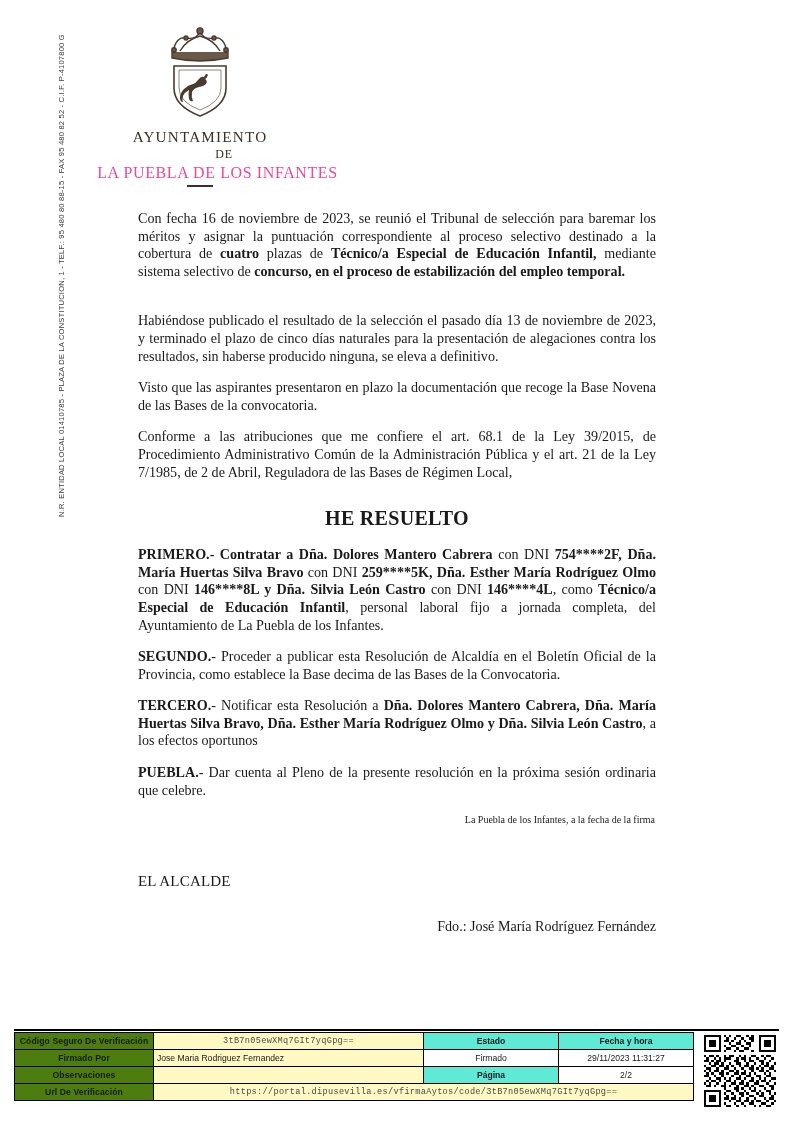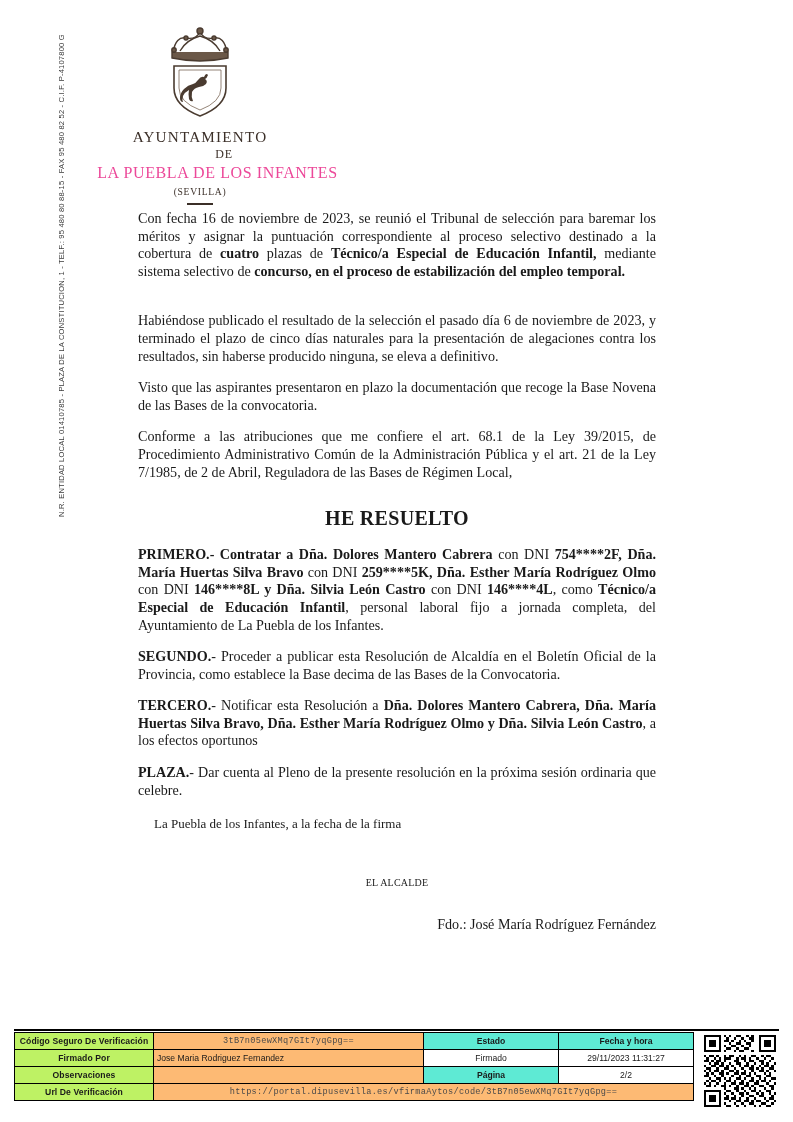"(SEVILLA)" div.org-line4 { html: <div>(SEVILLA)</div> -> none }
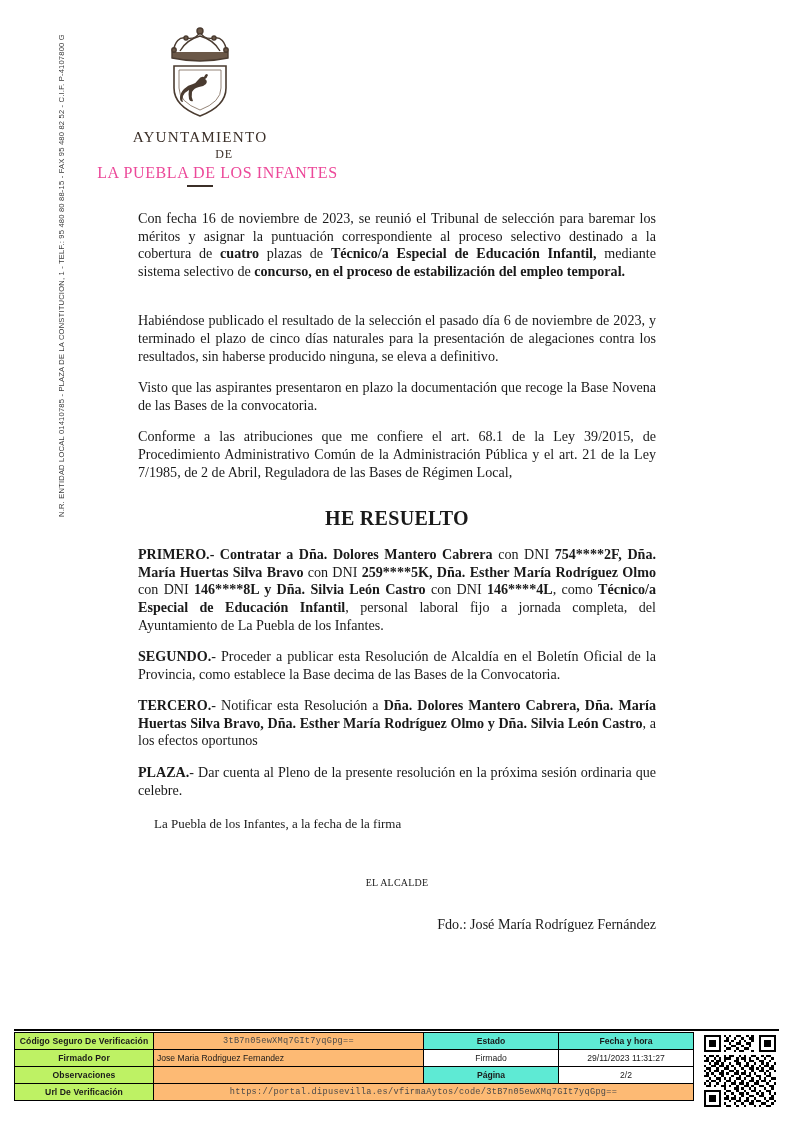"Habiéndose publicado el resultado de" p.para { text: 6 -> 13 }
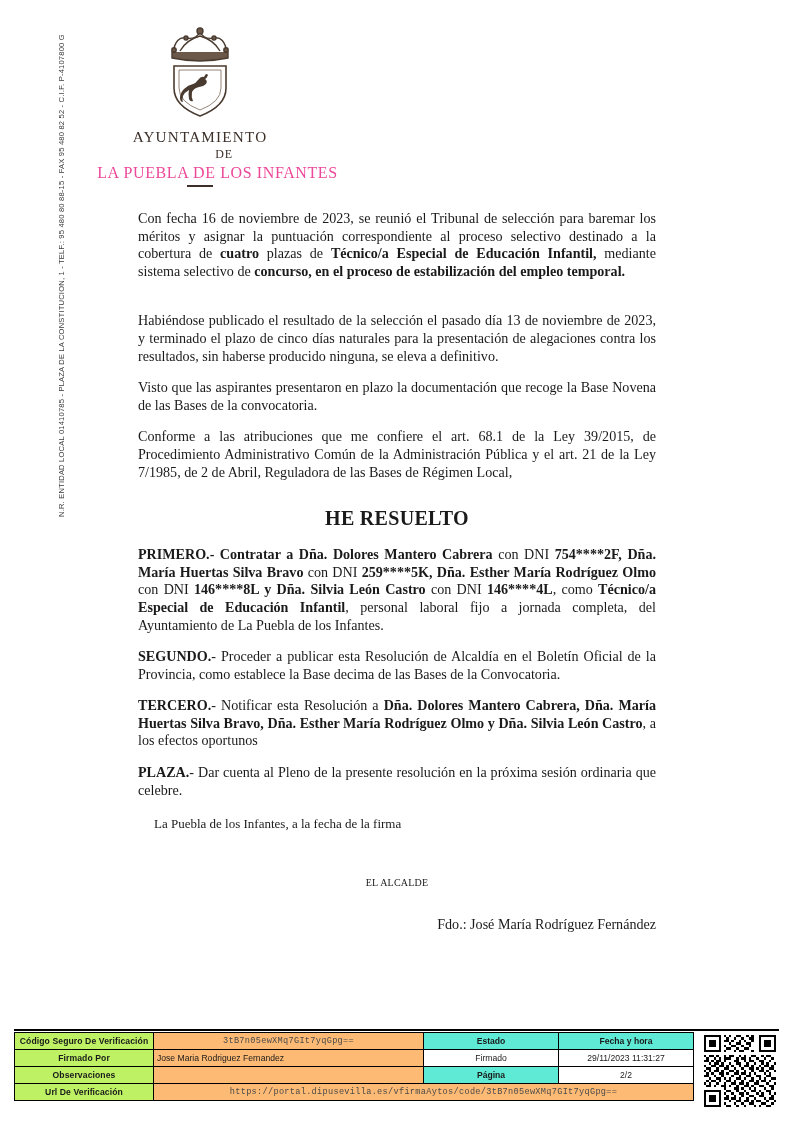"PLAZA." span.u { text: PLAZA -> PUEBLA }
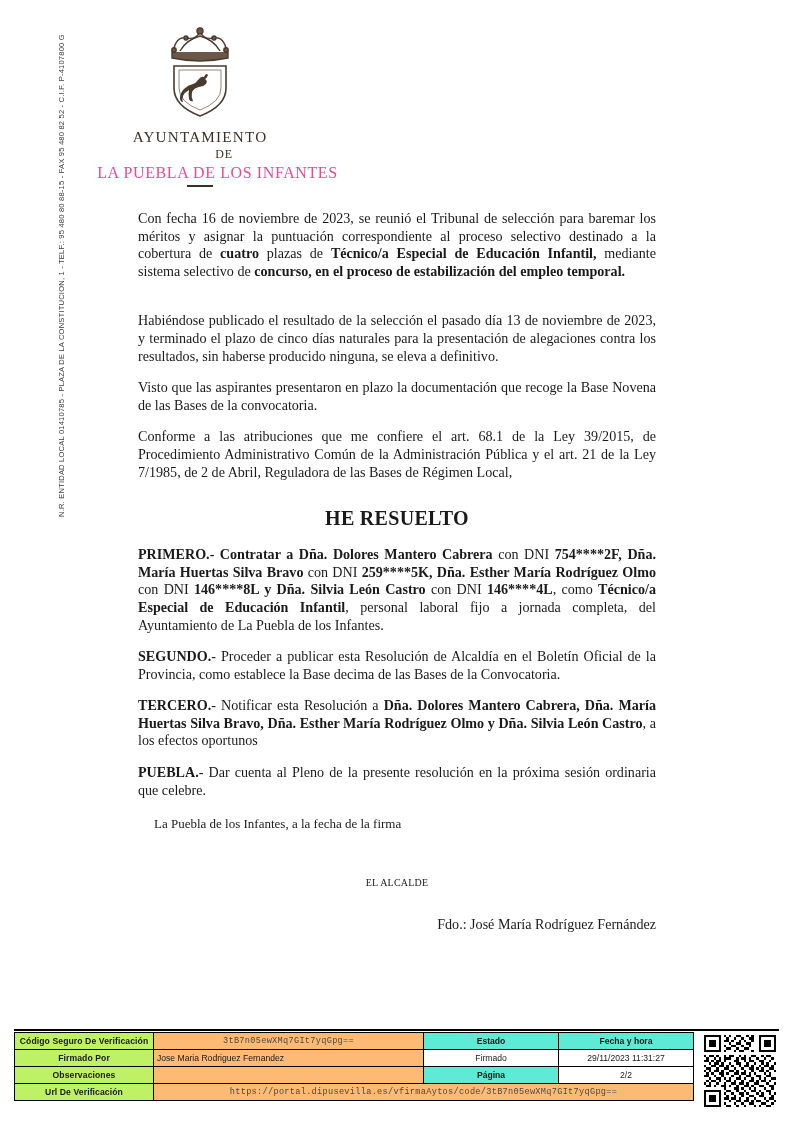"La Puebla de los Infantes," .centered { font-size: 13px -> 10px; margin: 16px -> 1px; text-align: left -> right }
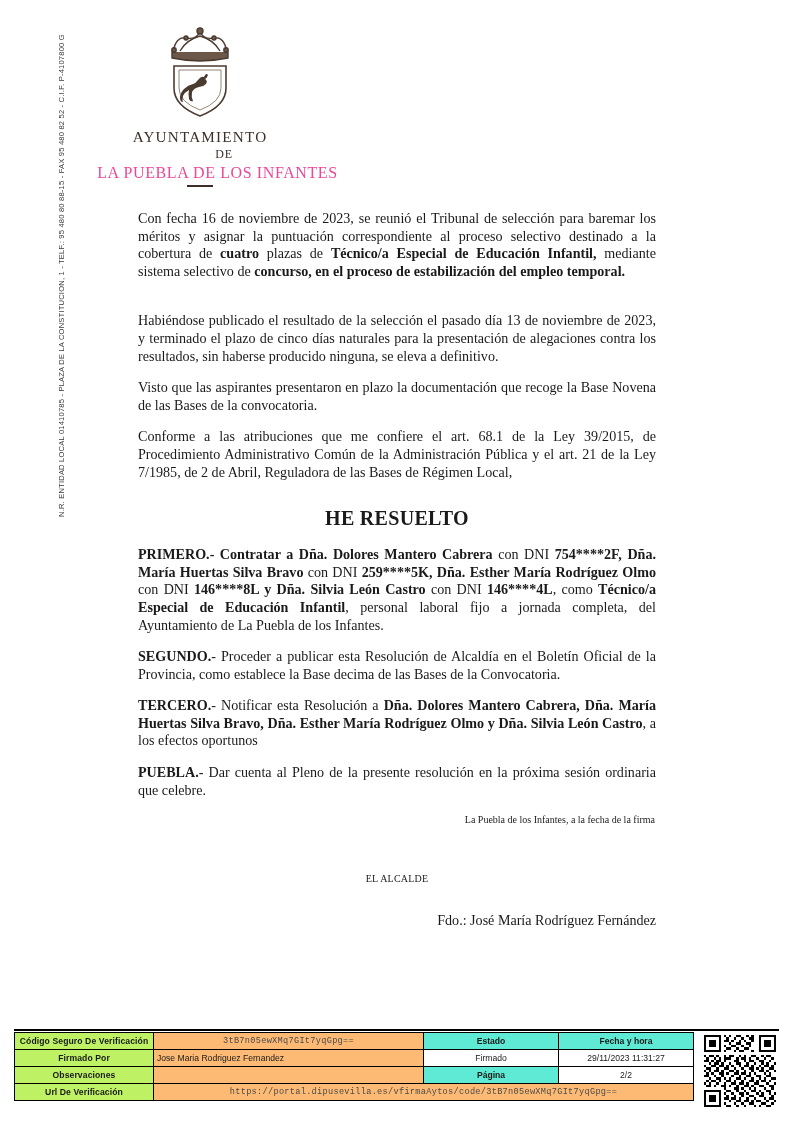"EL ALCALDE" .sig-alcalde { font-size: 10px -> 15px; text-align: center -> left }
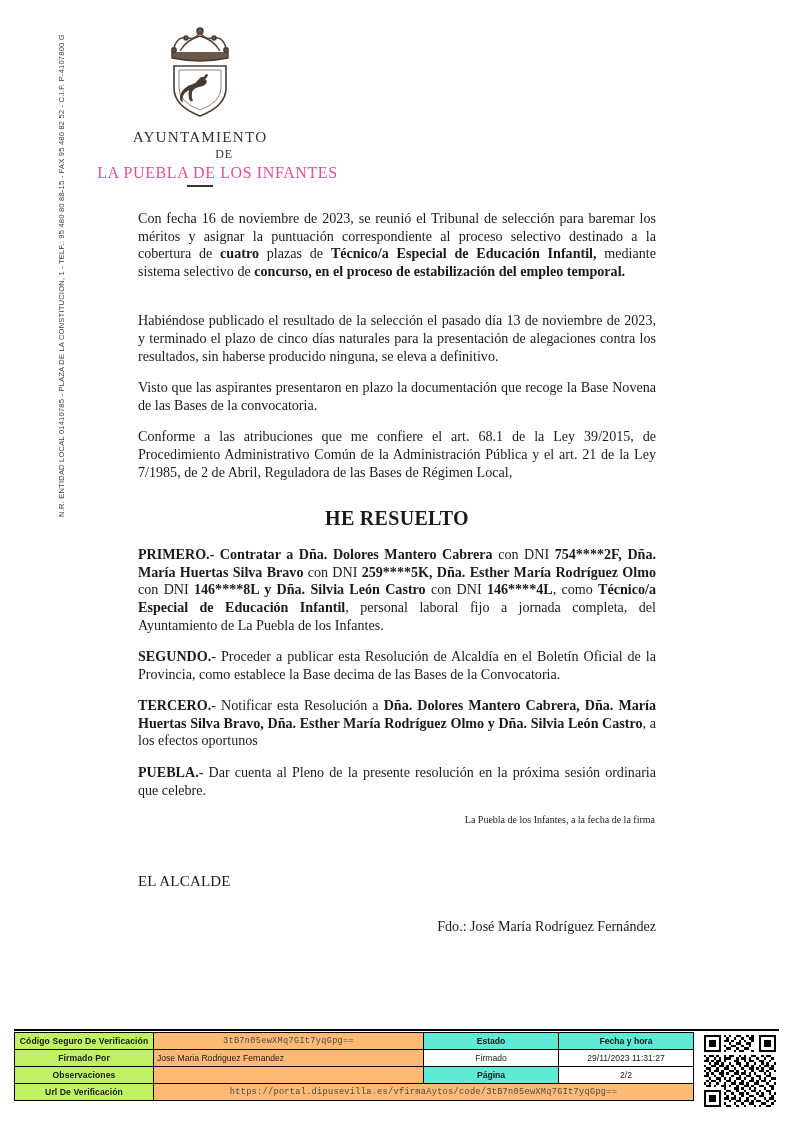"Código Seguro De Verificación" td.lbl { background: #bef264 -> #4d7c0f }
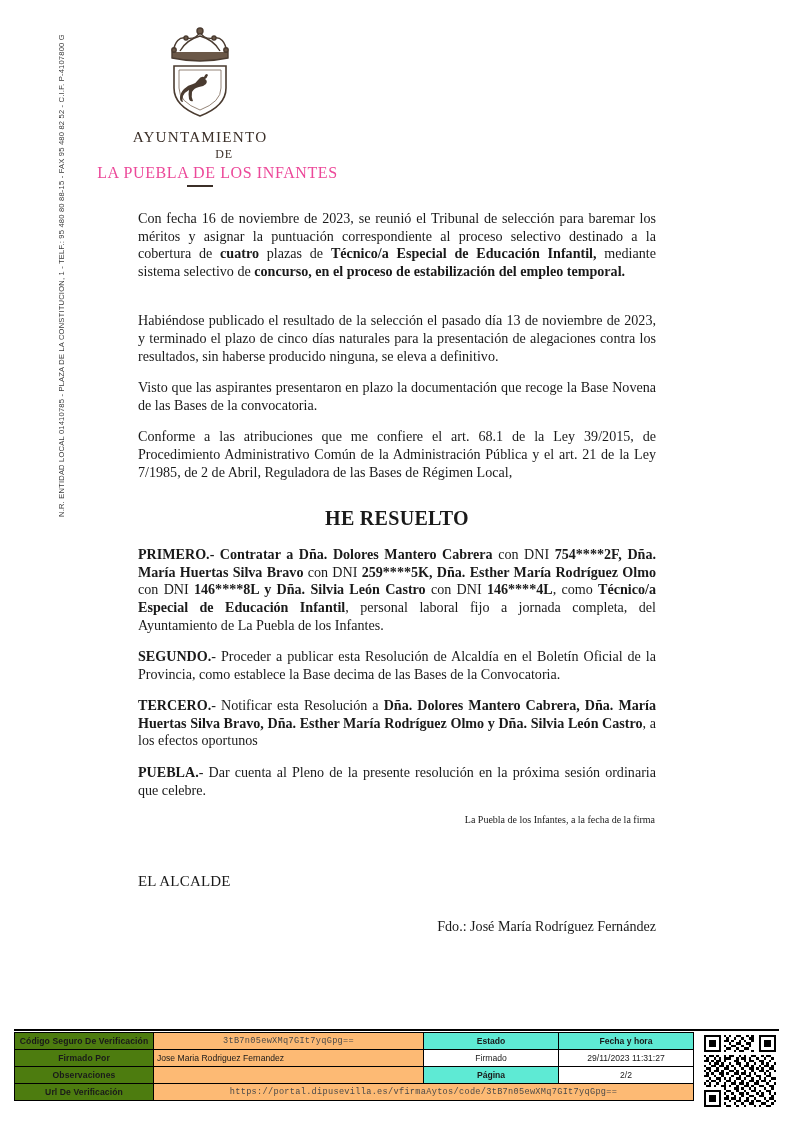"3tB7n05ewXMq7GIt7yqGpg==" td.val { background: #fdba74 -> #fef9c3 }
